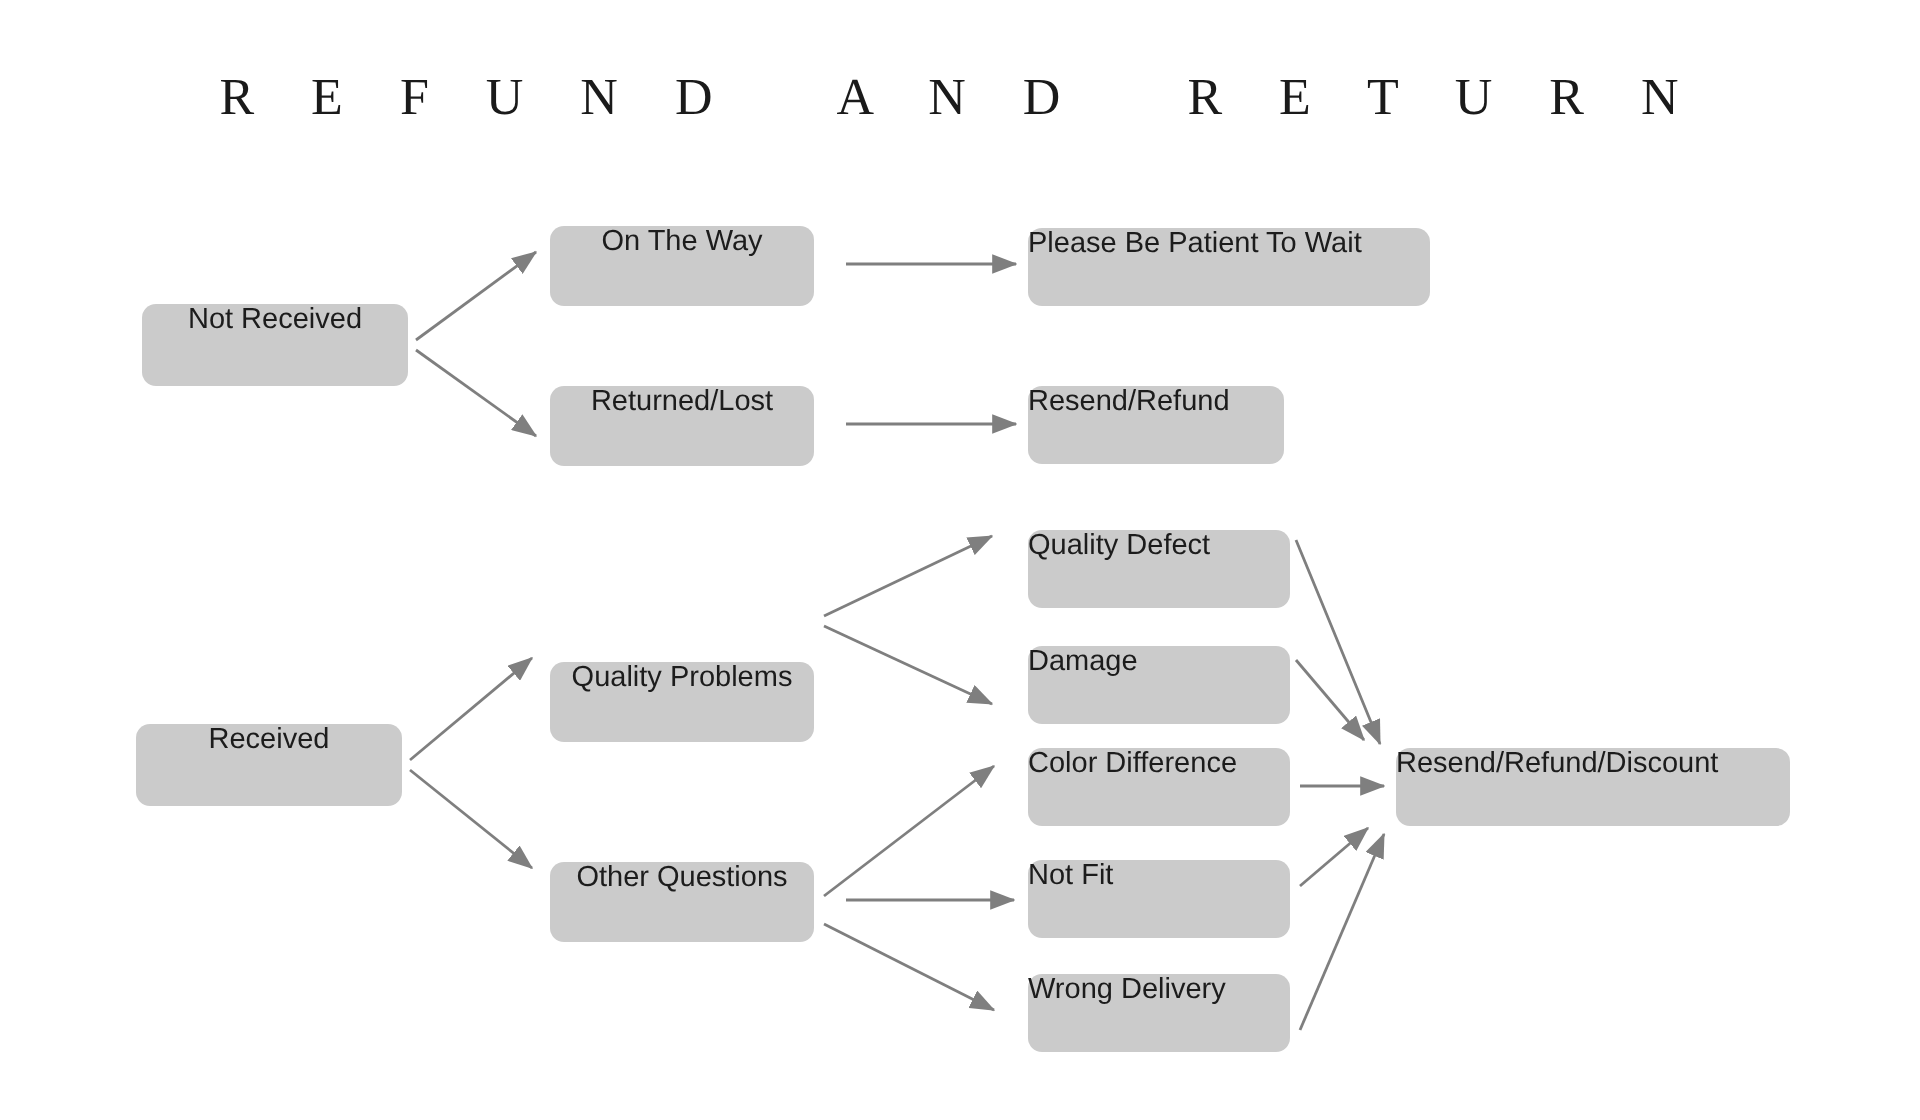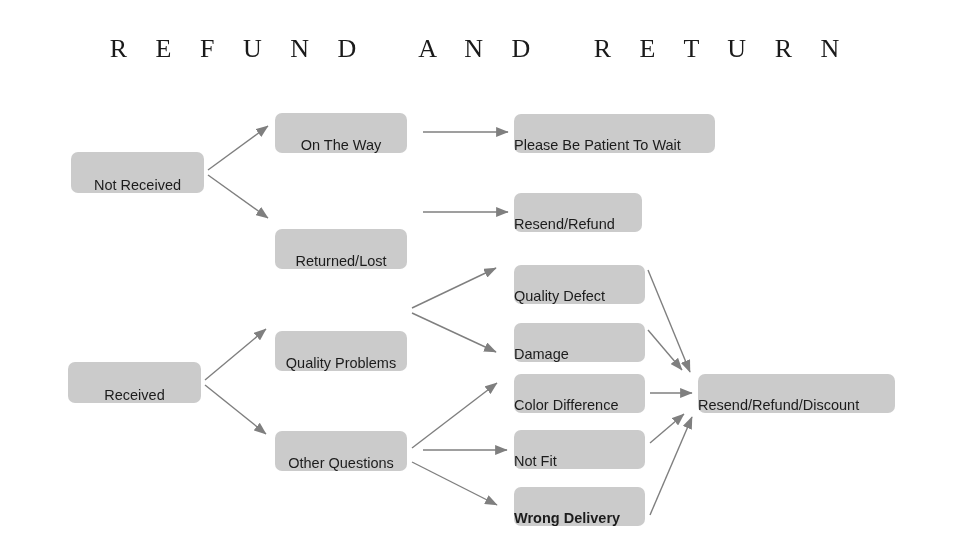"On The Way" .node { align-items: flex-end -> flex-start }
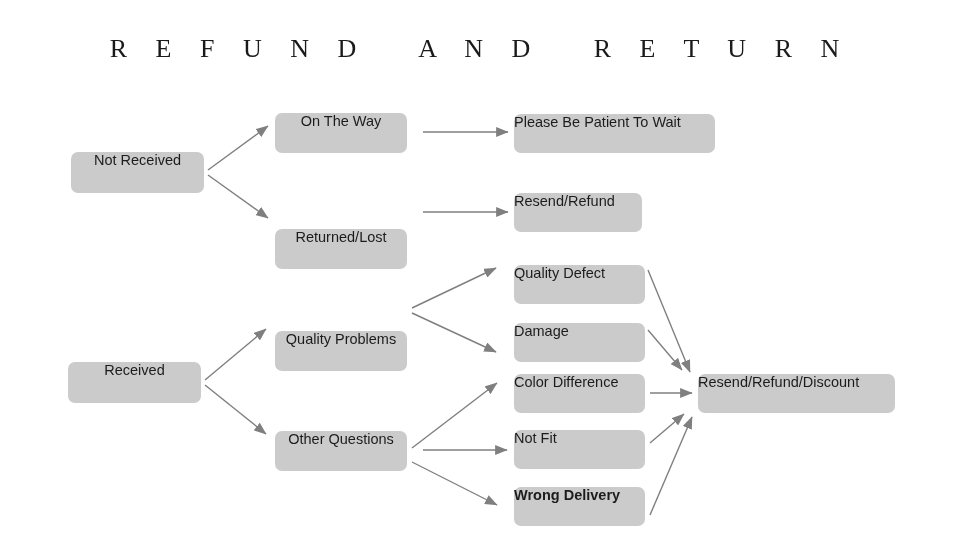"Returned/Lost" div.node { margin-top: 36px -> none }
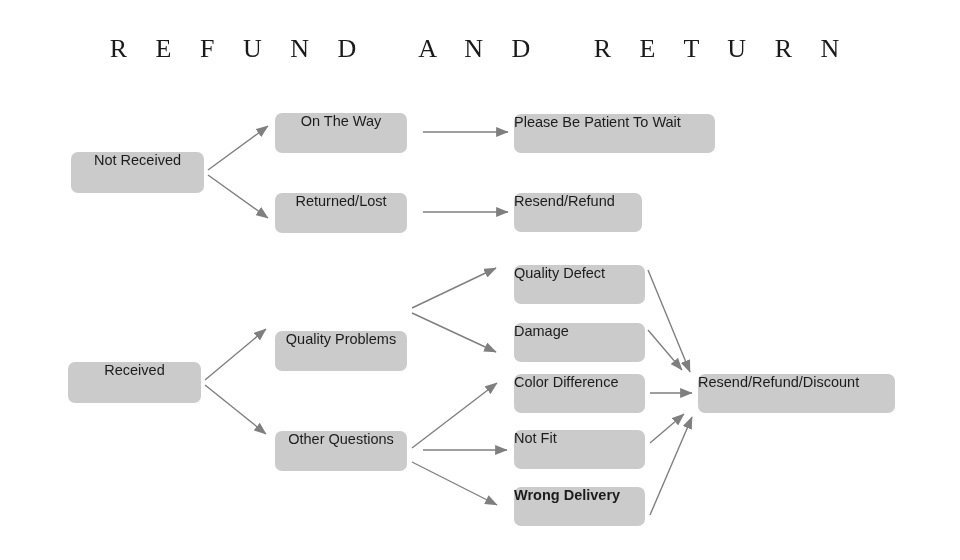"Wrong Delivery" div.node { font-weight: bold -> none }
